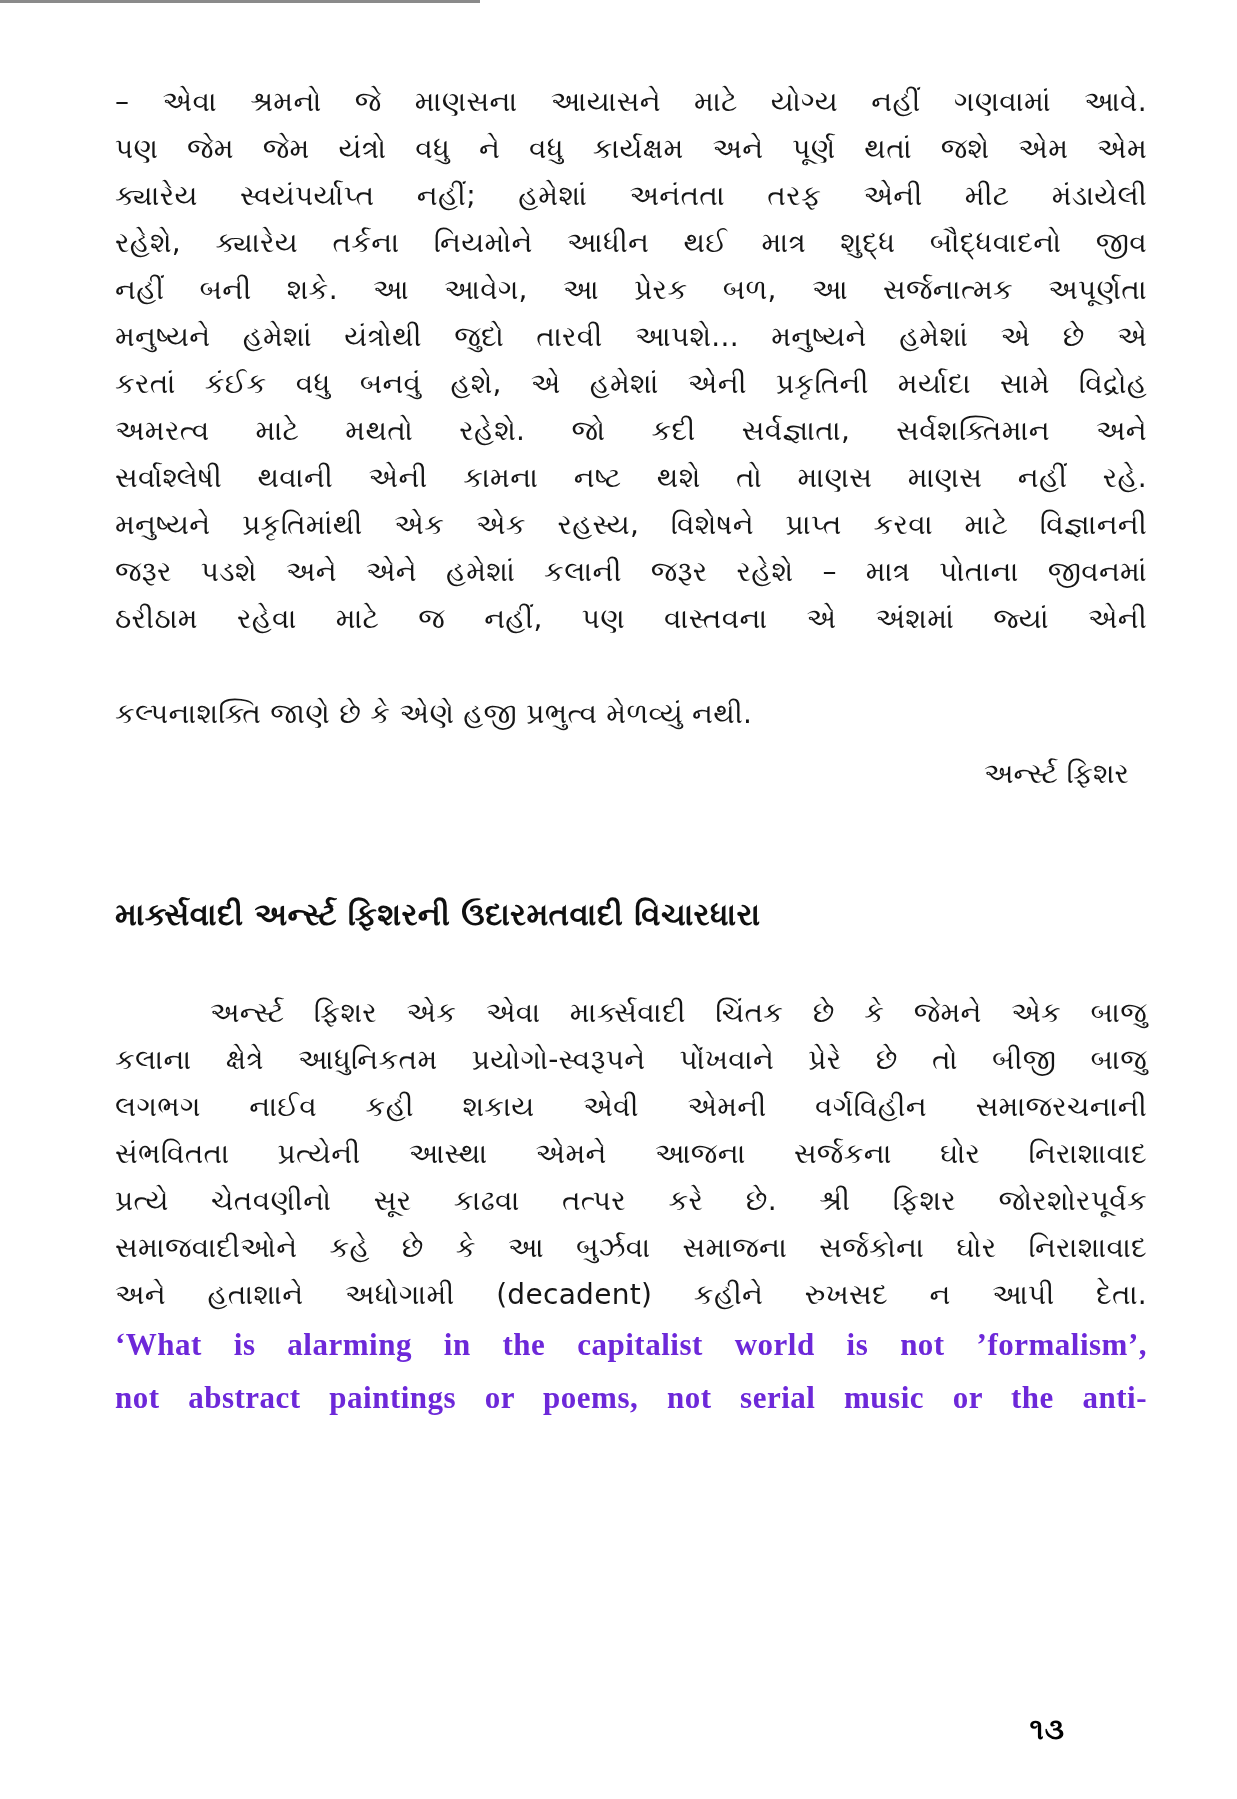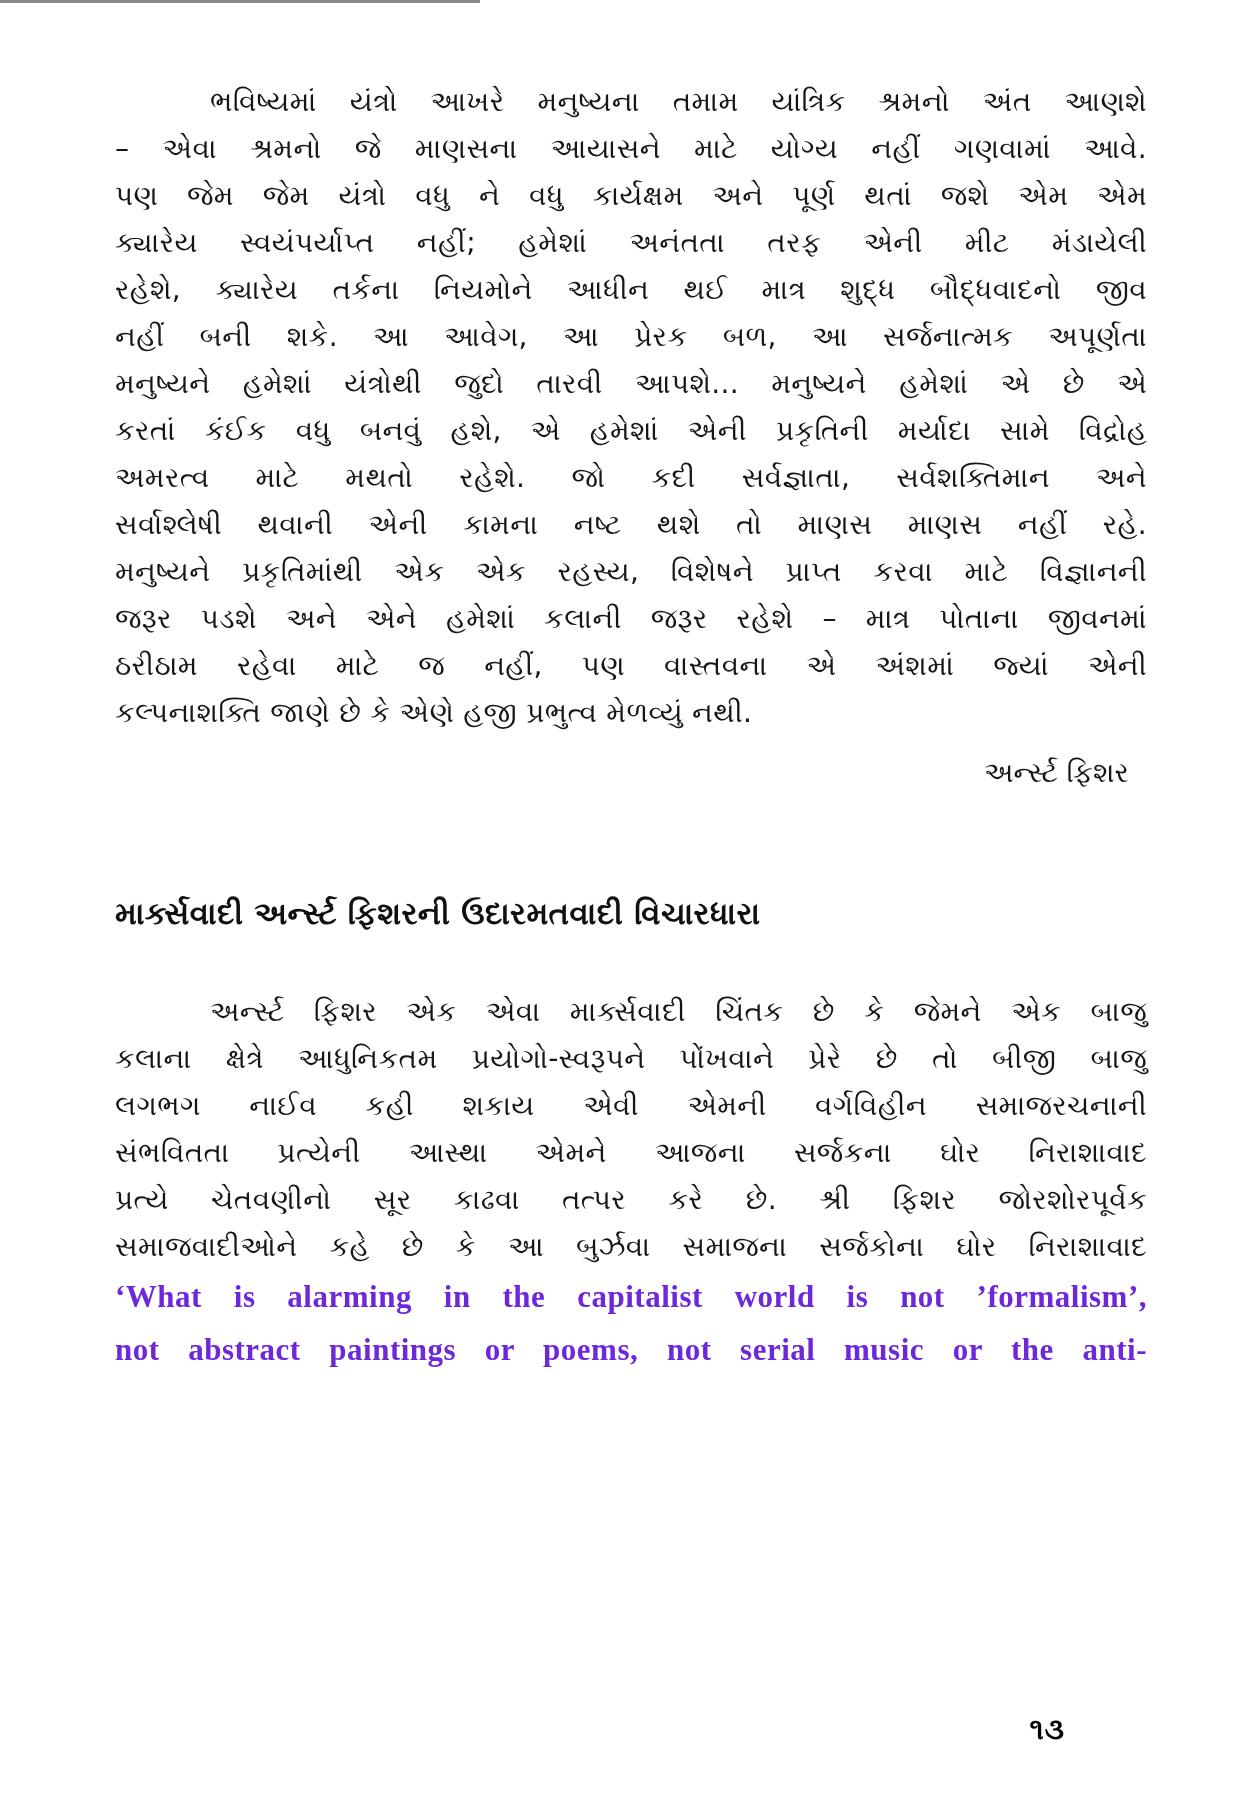"ભવિષ્યમાં યંત્રો આખરે મનુષ્યના તમામ" div.gline { html: <div>ભવિષ્યમાં યંત્રો આખરે મનુષ્યના તમામ યાંત્રિક શ્રમનો અંત આણશે</div> -> none }
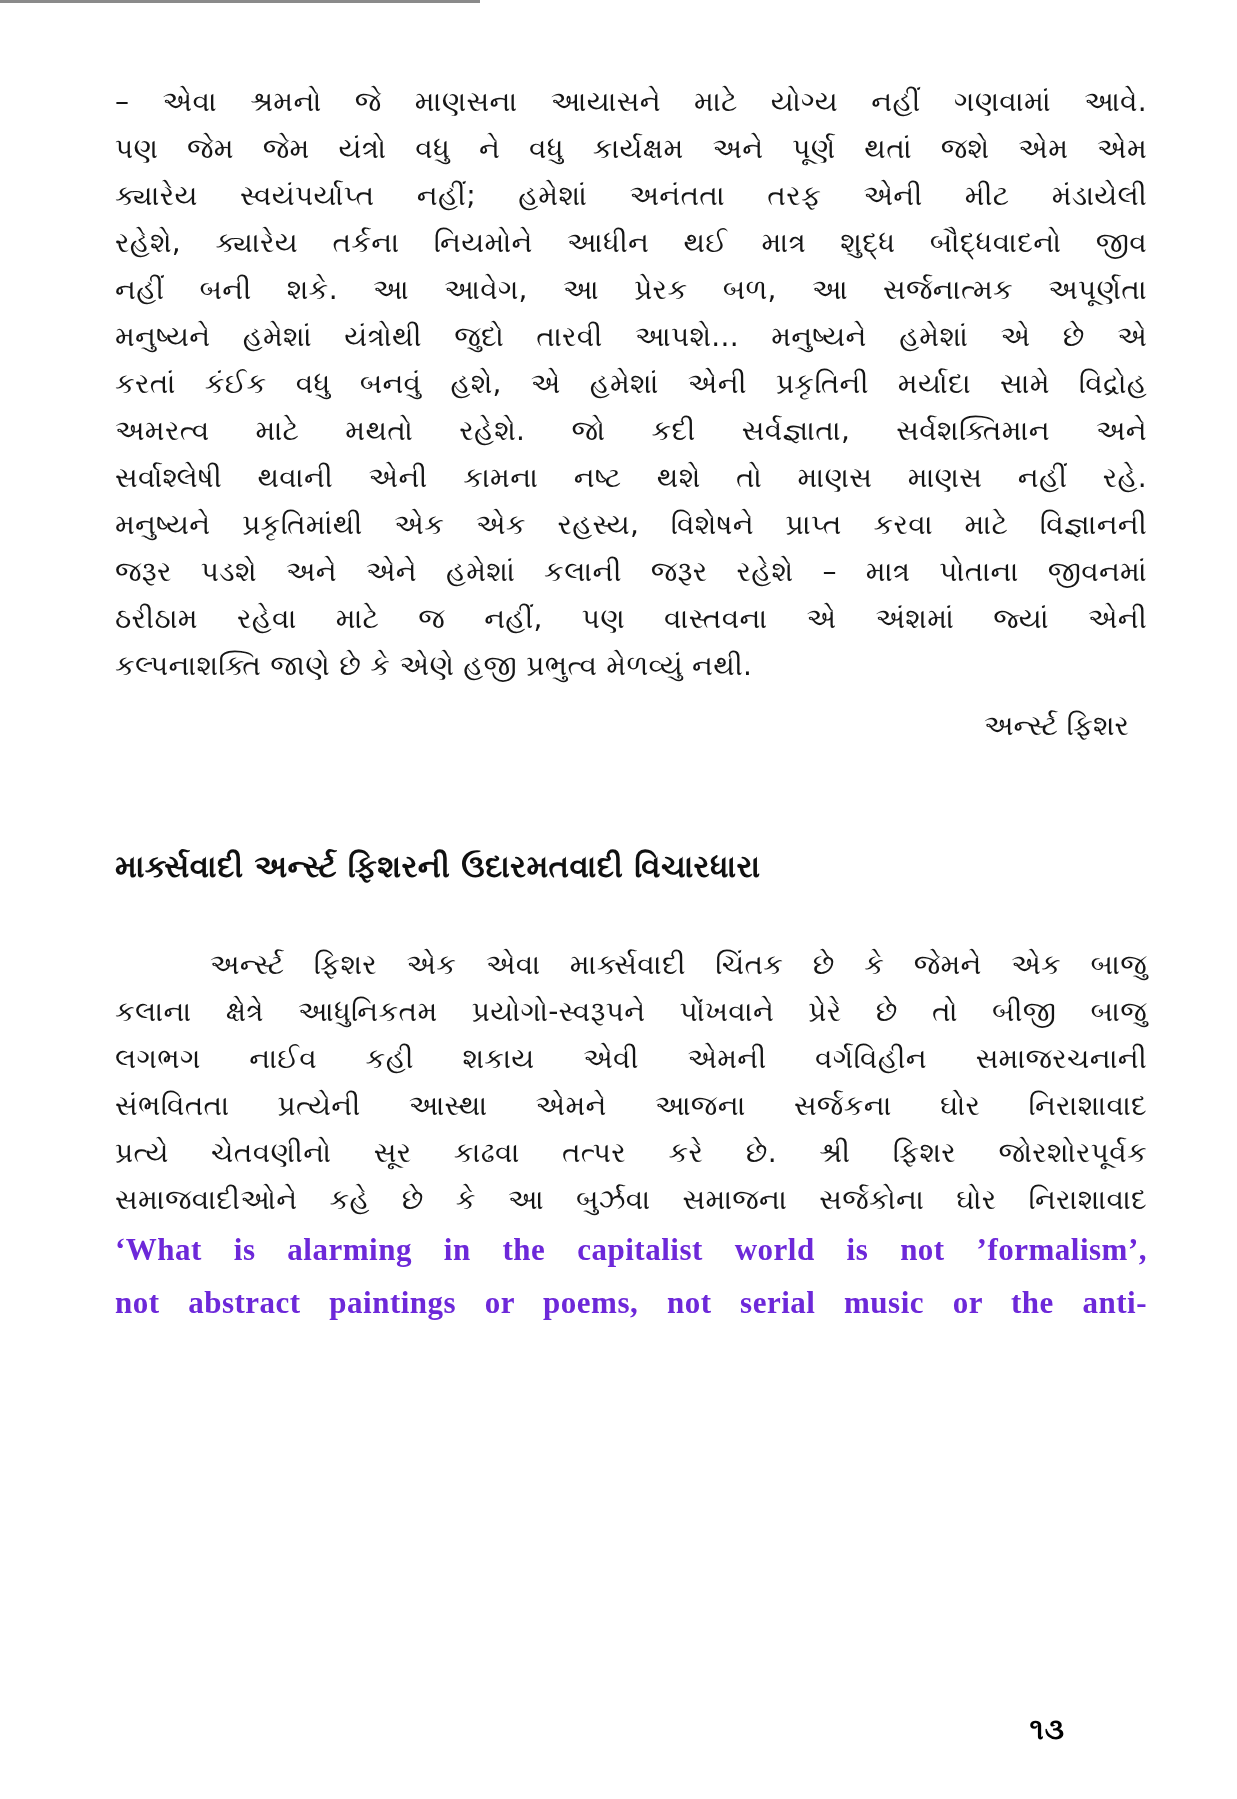"કલ્પનાશક્તિ જાણે છે કે એણે" .gline.para-last { margin-top: none -> 48px }
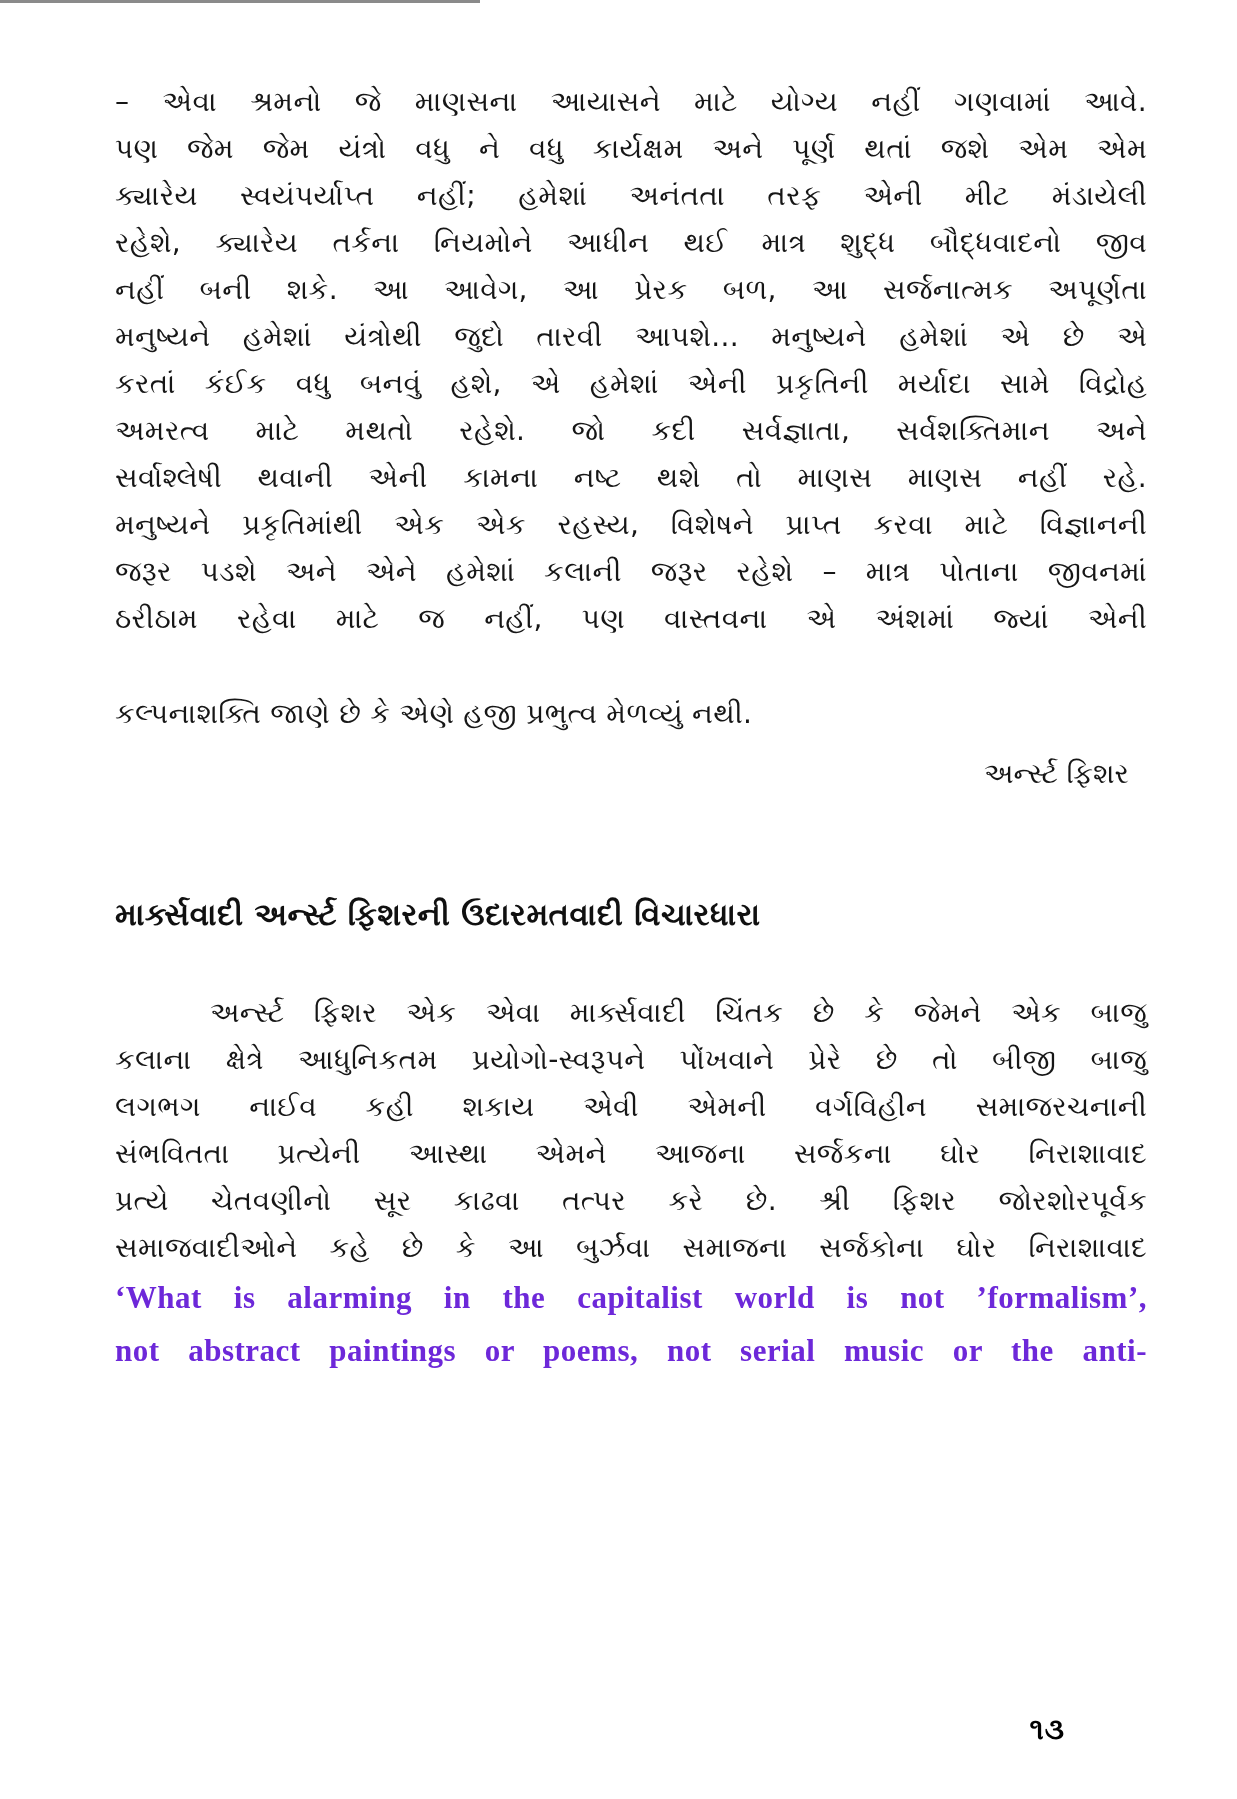"અને હતાશાને અધોગામી (decadent) કહીને" div.gline { html: none -> <div>અને હતાશાને અધોગામી (decadent) કહીને રુખસદ ન આપી દેતા.</div> }
